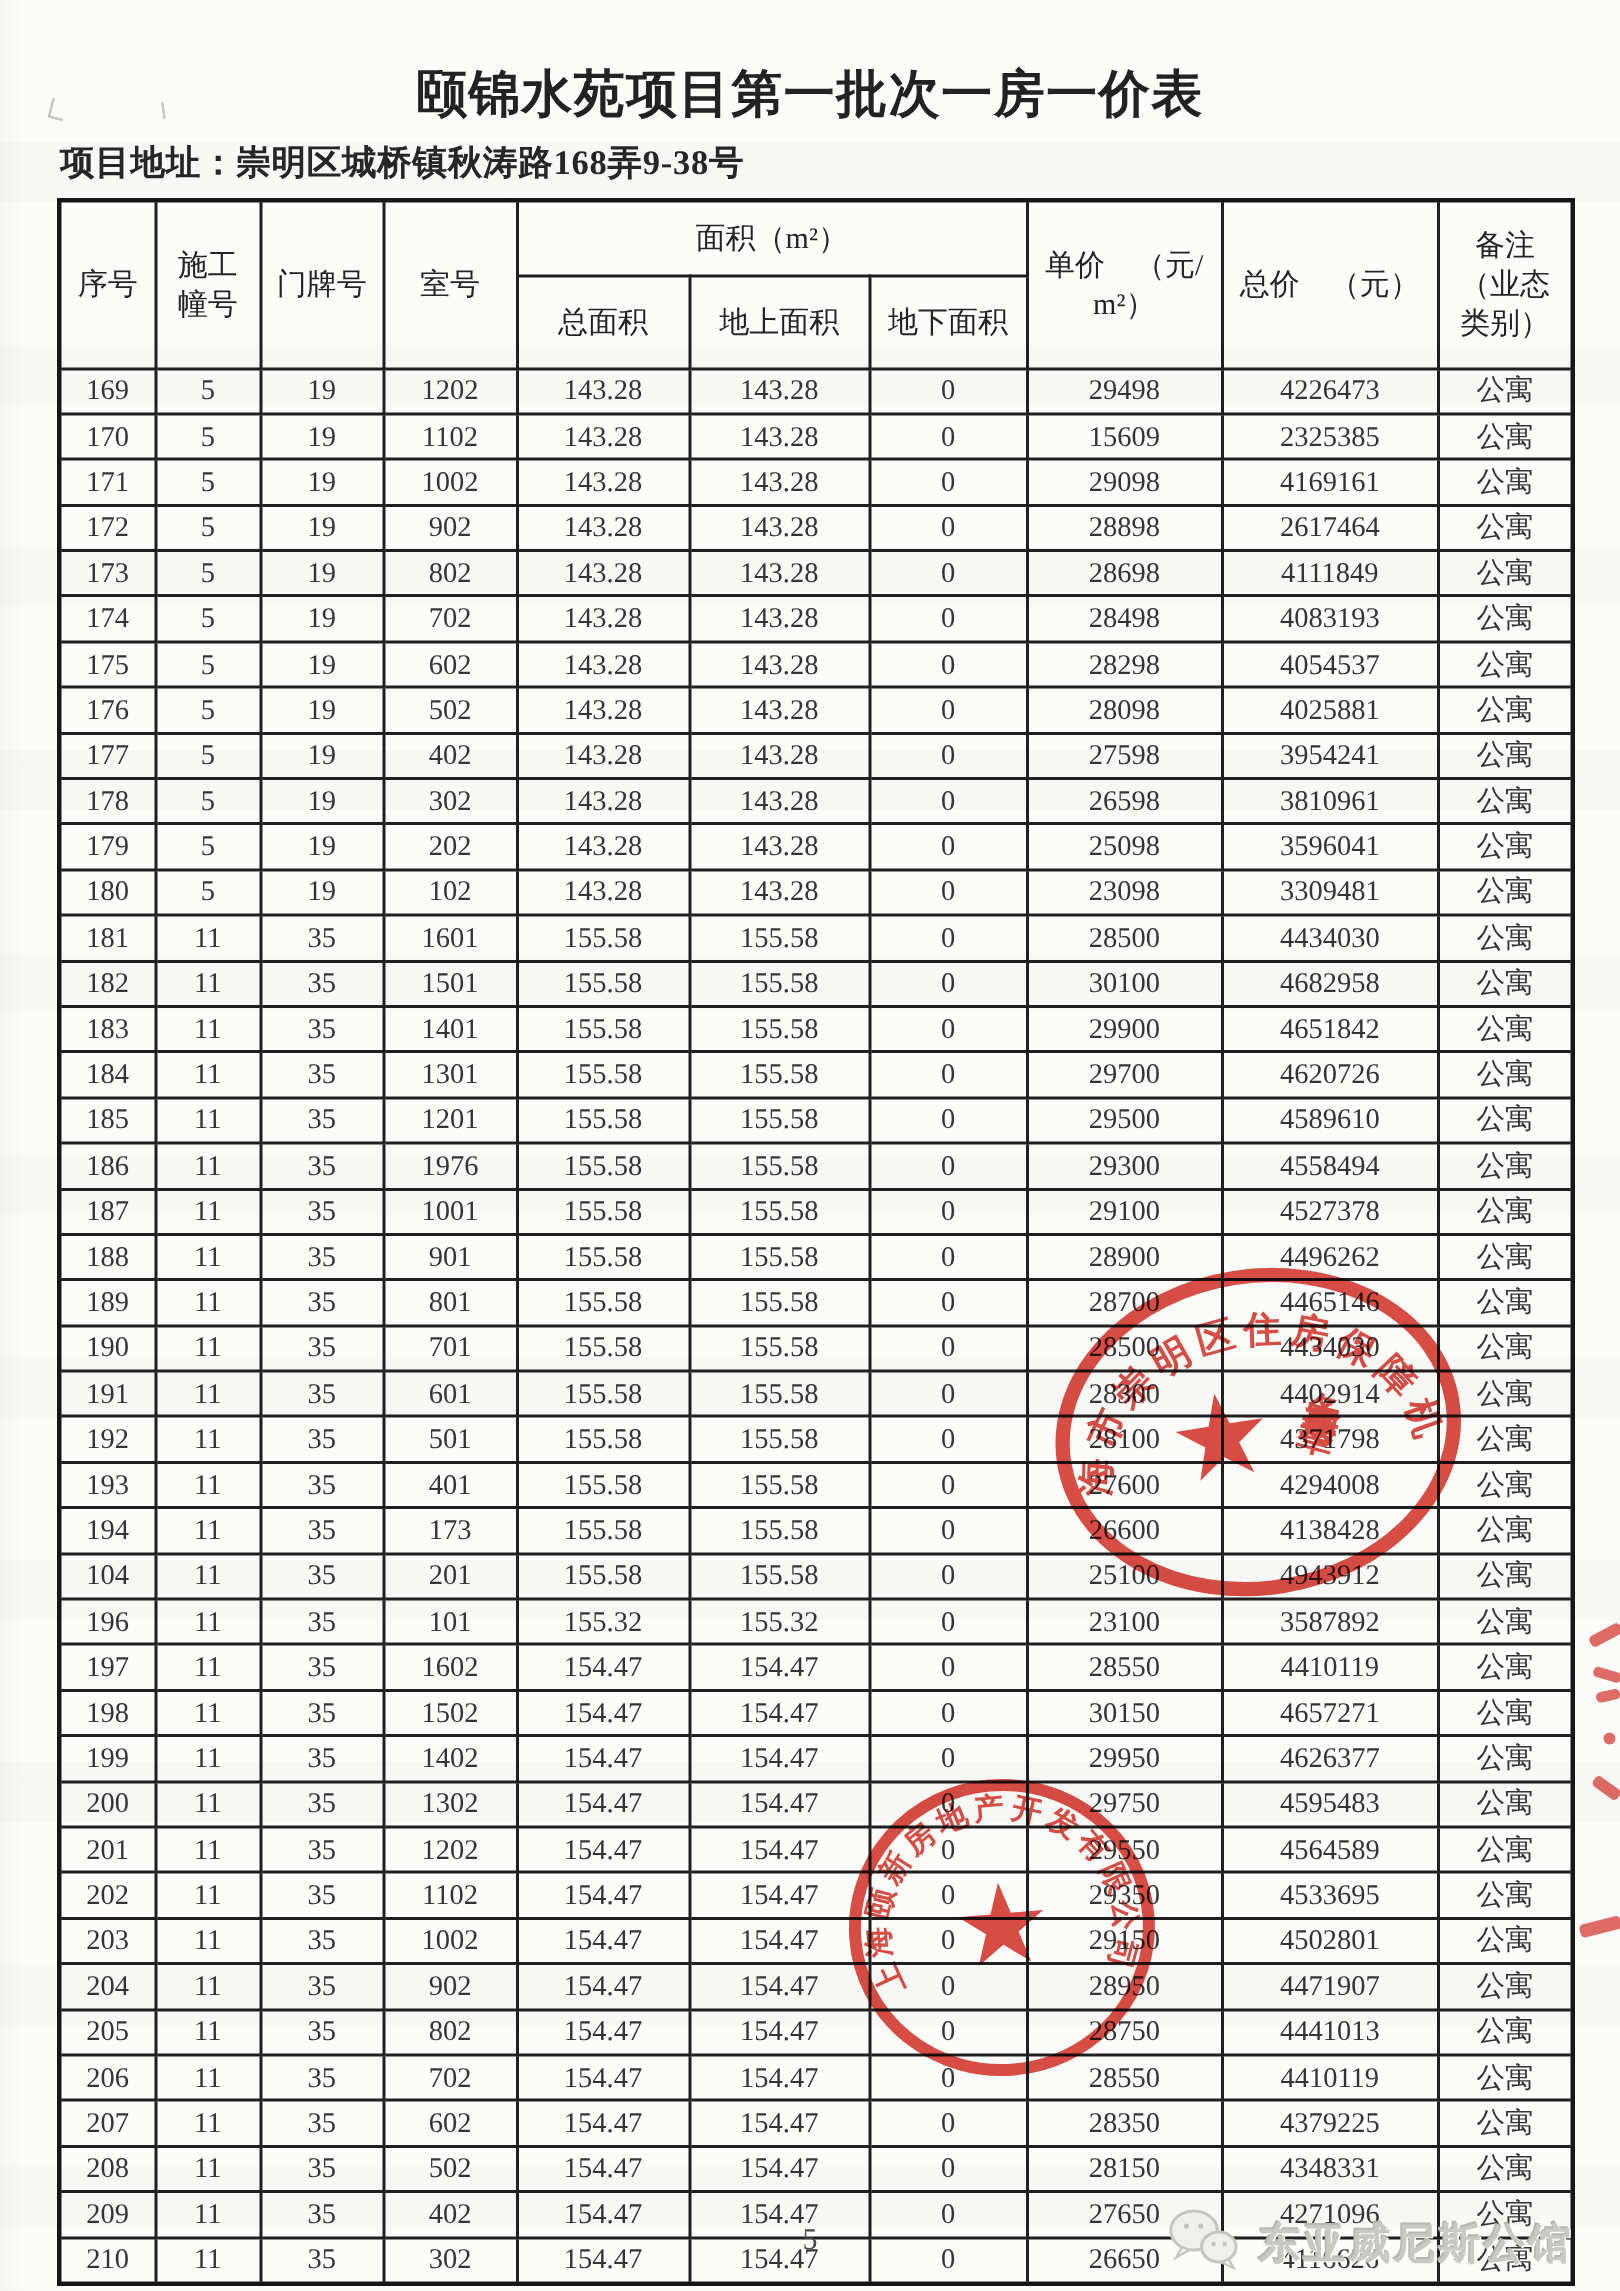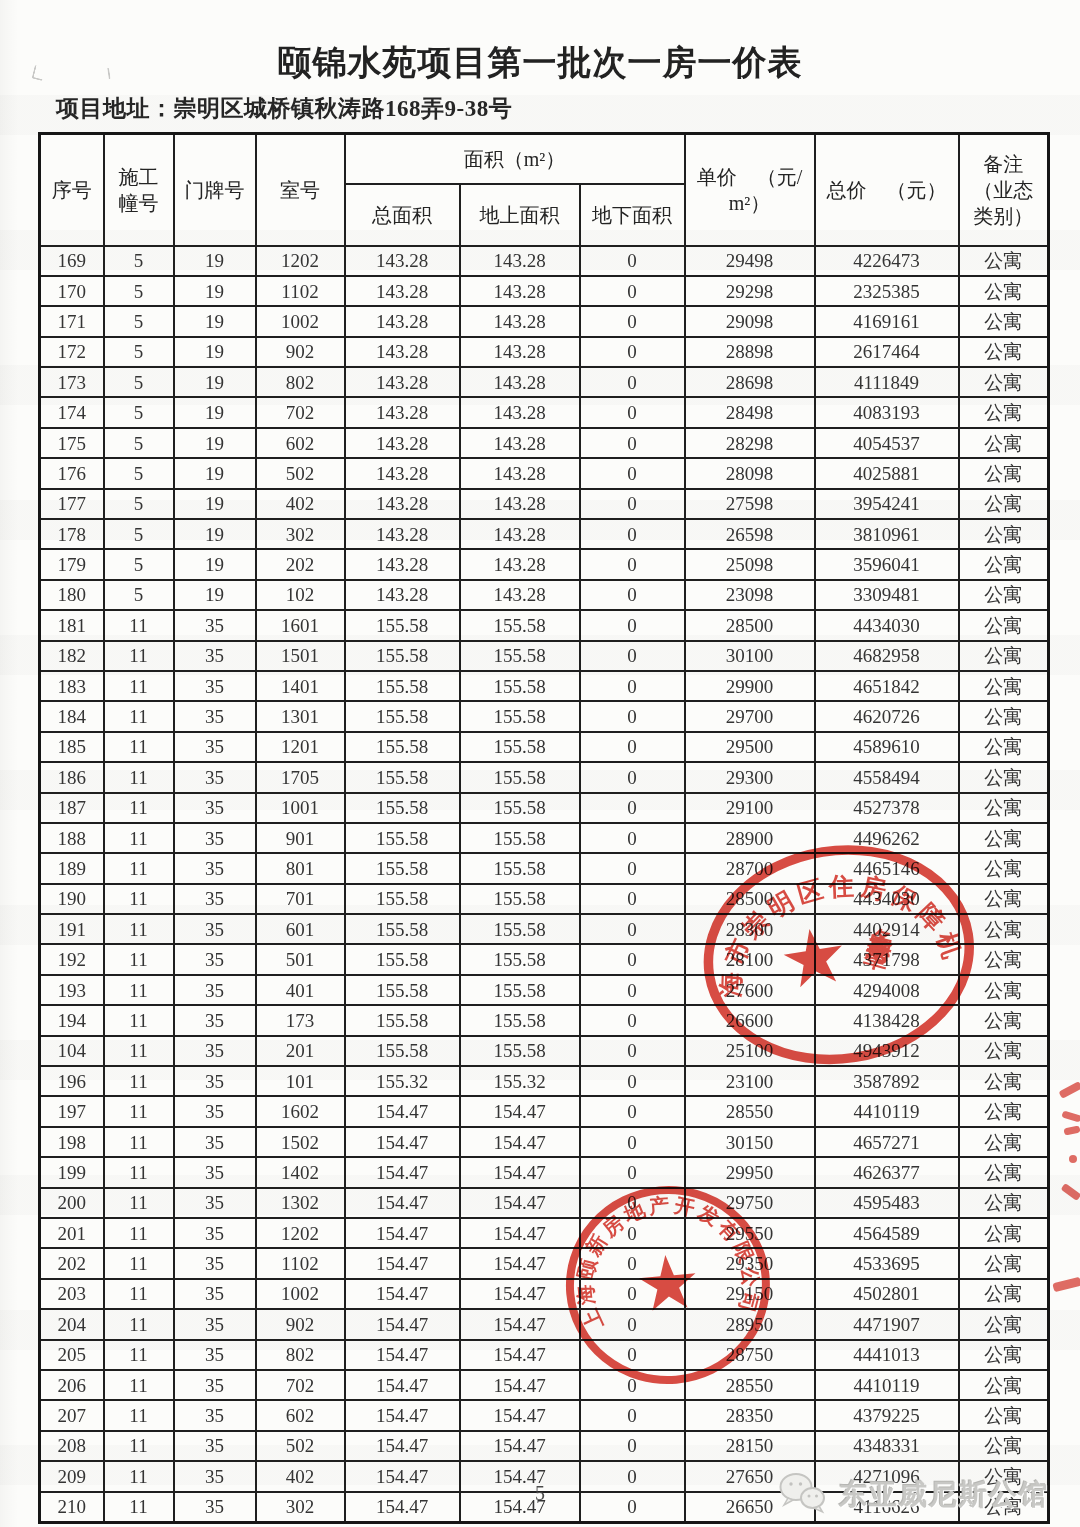"项目地址：崇明区城桥镇秋涛路168弄9-38号" .address-line { margin-left: 16px -> none }
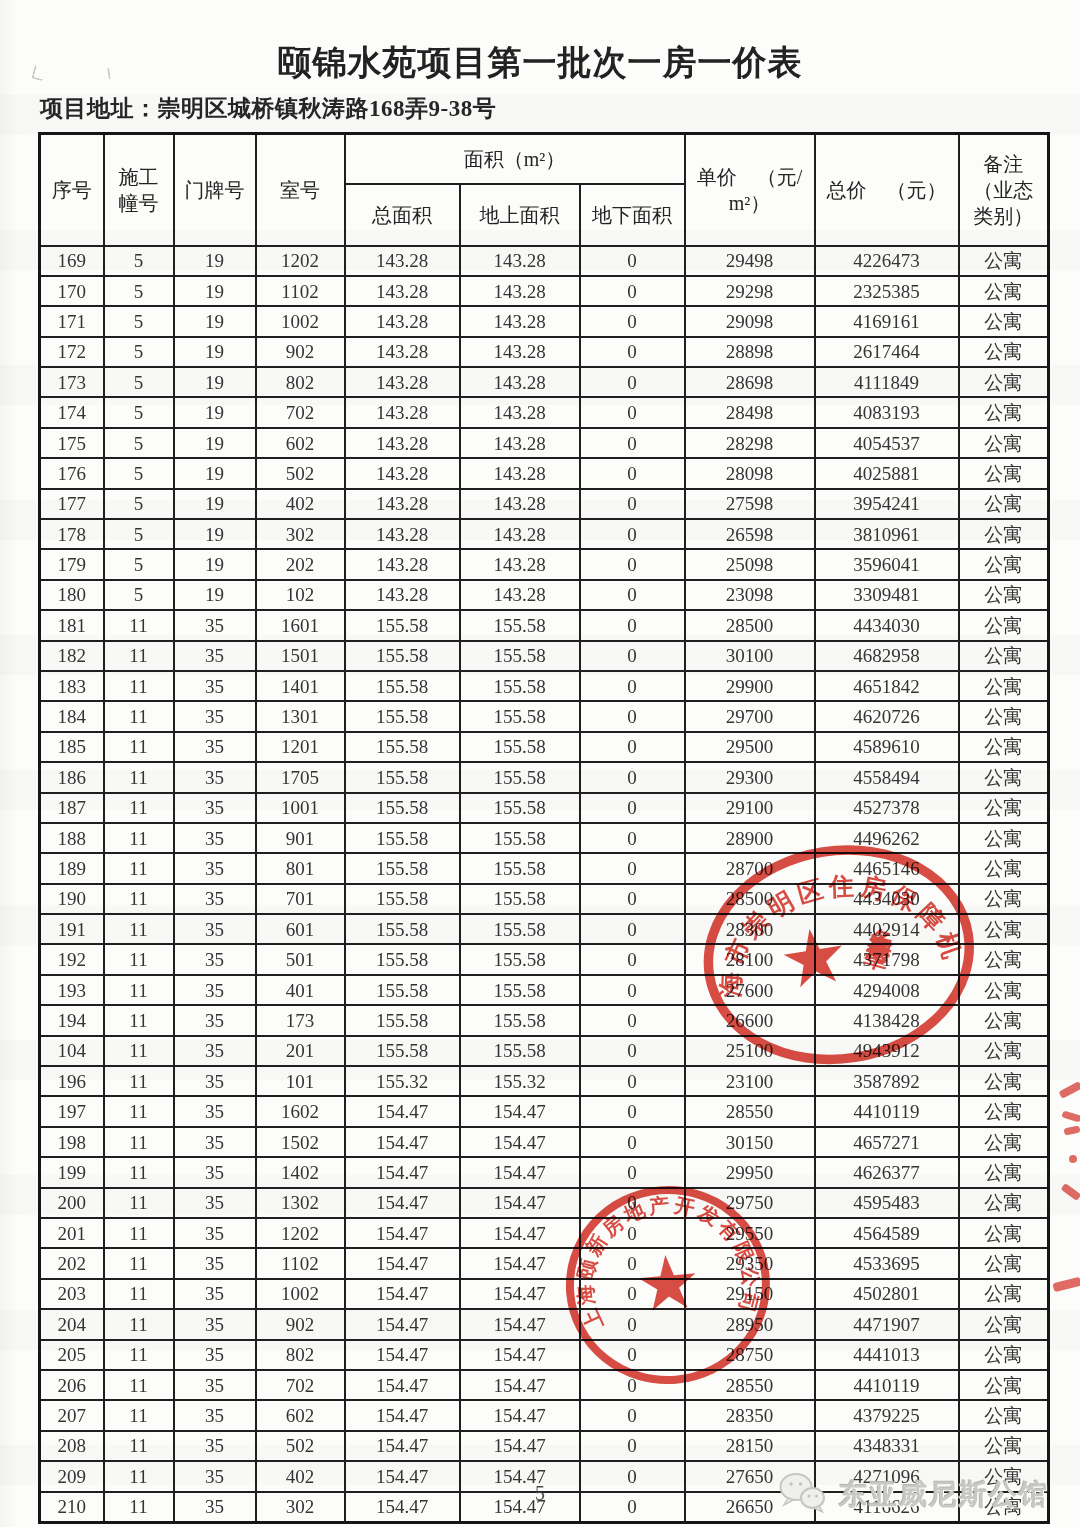"29298" td { text: 29298 -> 15609 }
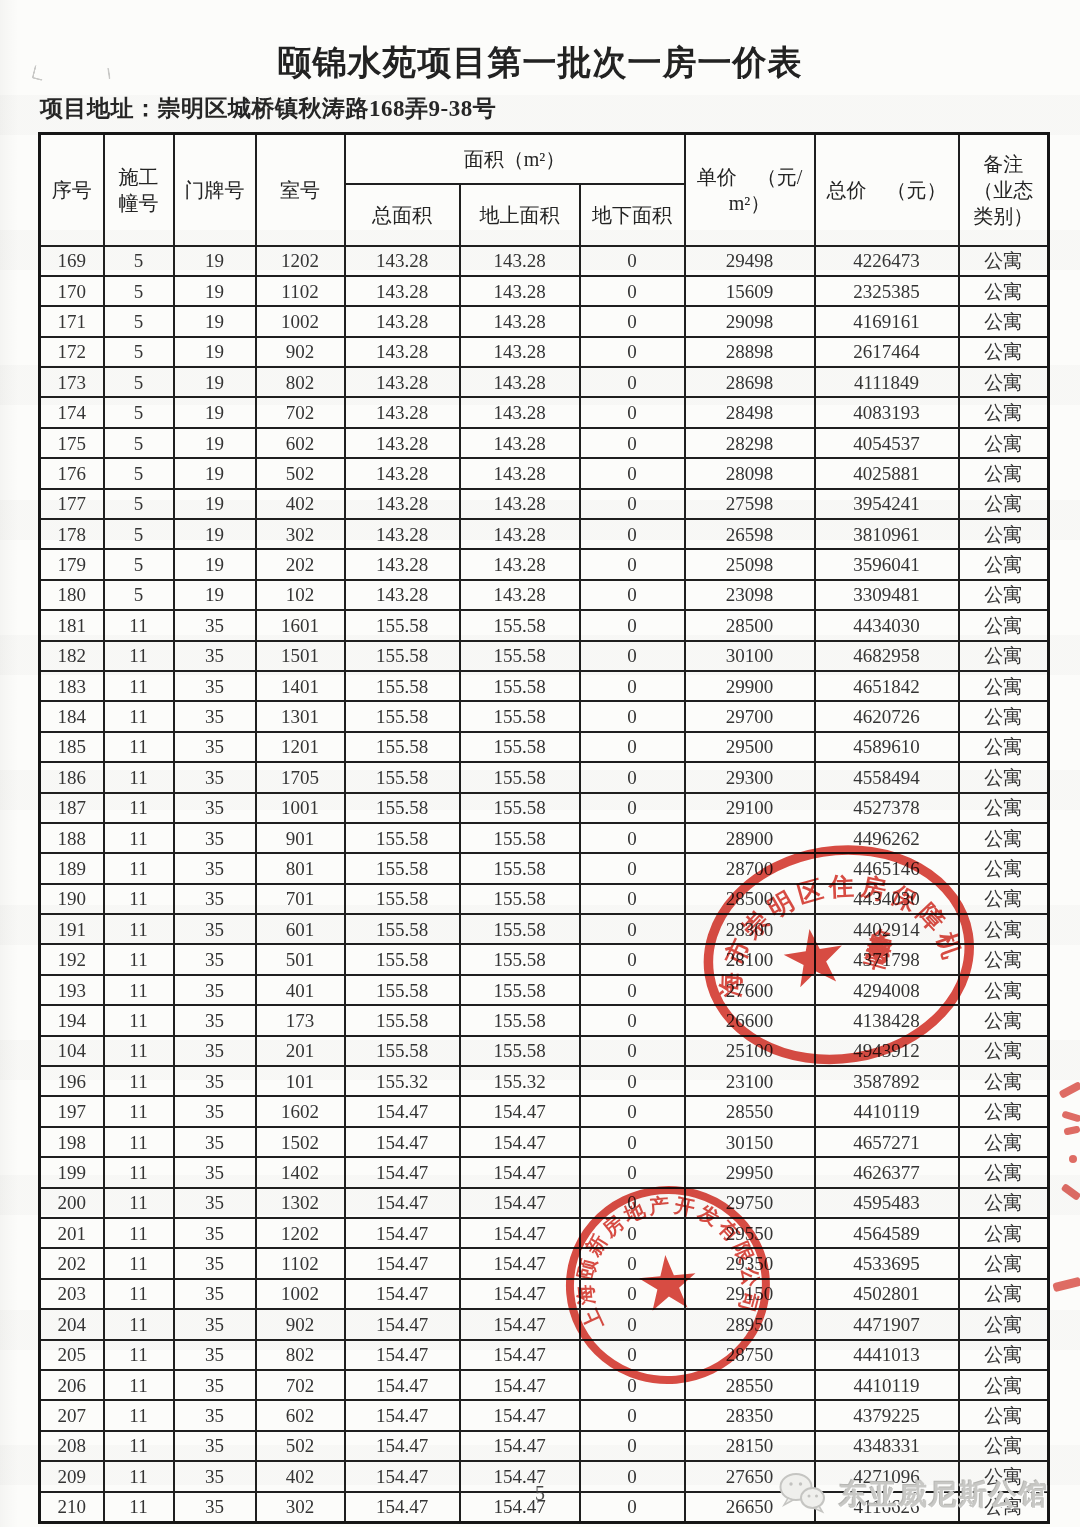"1705" td { text: 1705 -> 1976 }
